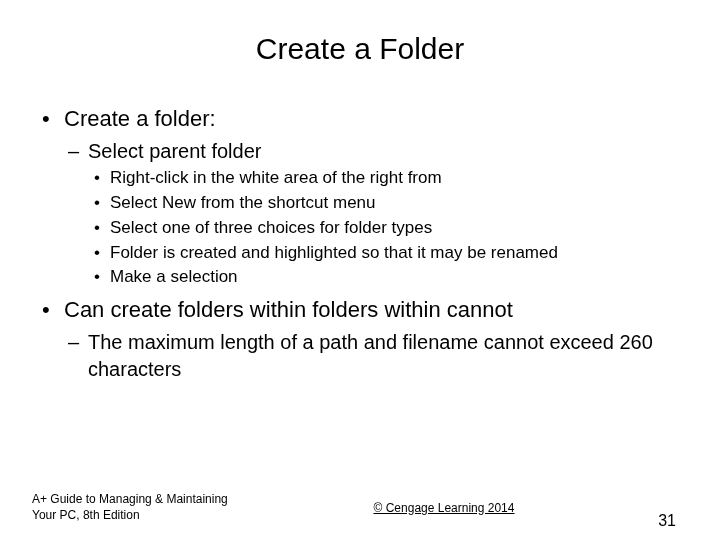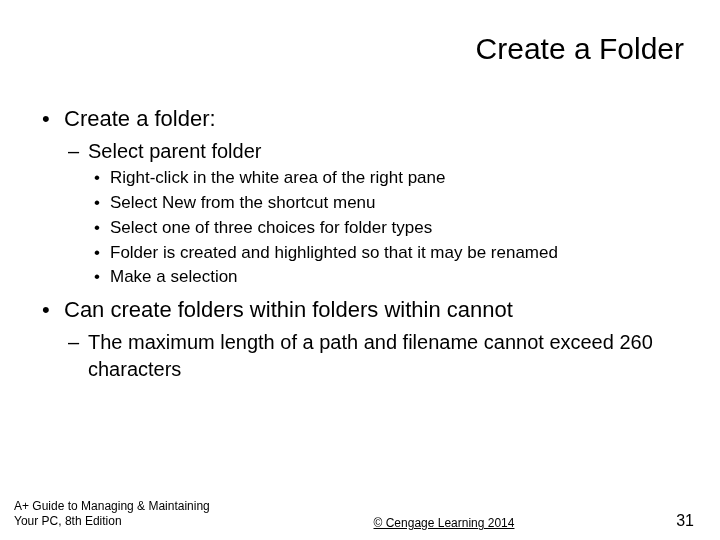"Create a Folder" .title { text-align: right -> center }
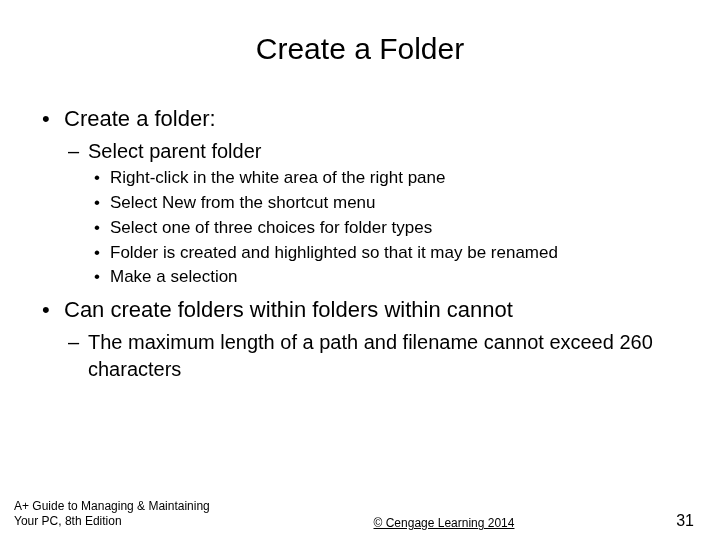"Right-click in the white area" span { text: pane -> from }
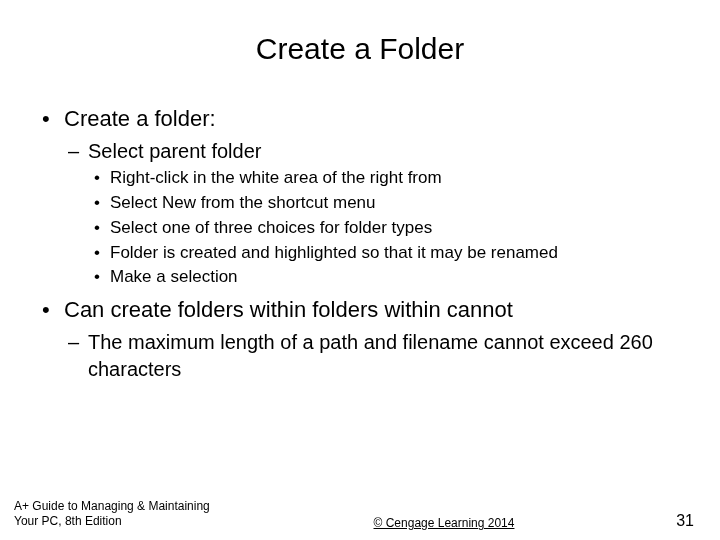"A+ Guide to Managing &" .footer { align-items: flex-end -> center; padding: 0 14px -> 0 32px }
